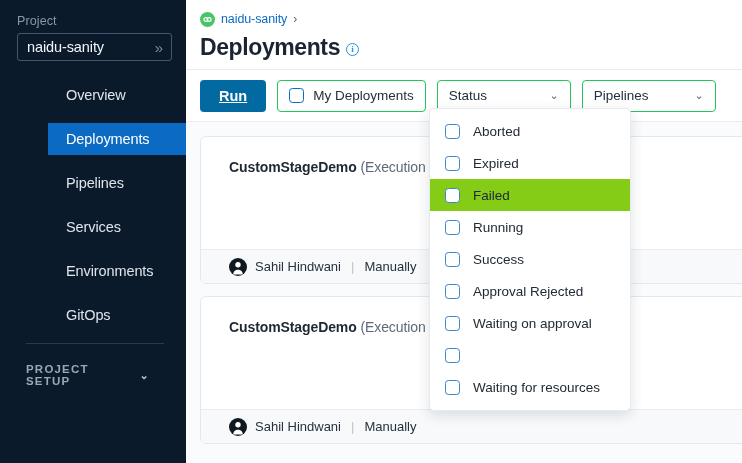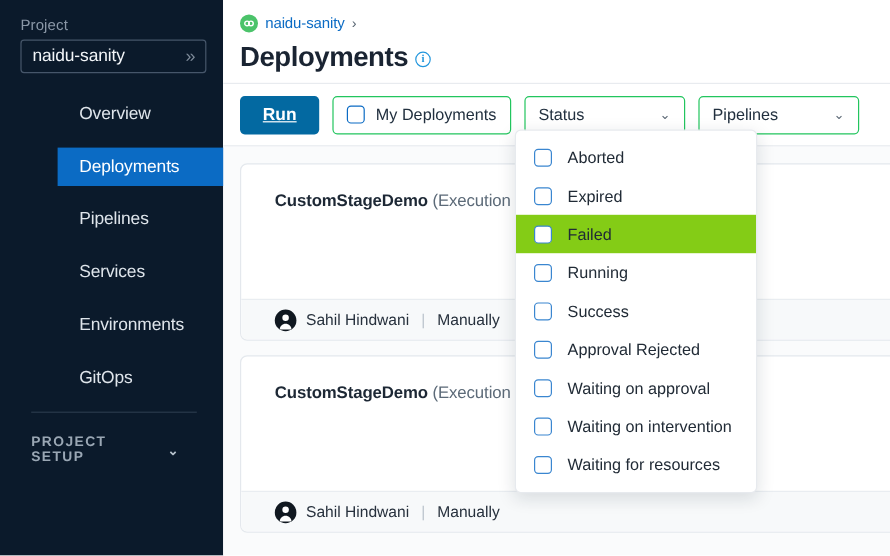"Waiting on intervention" span { html: <span>Waiting on intervention</span> -> none }
